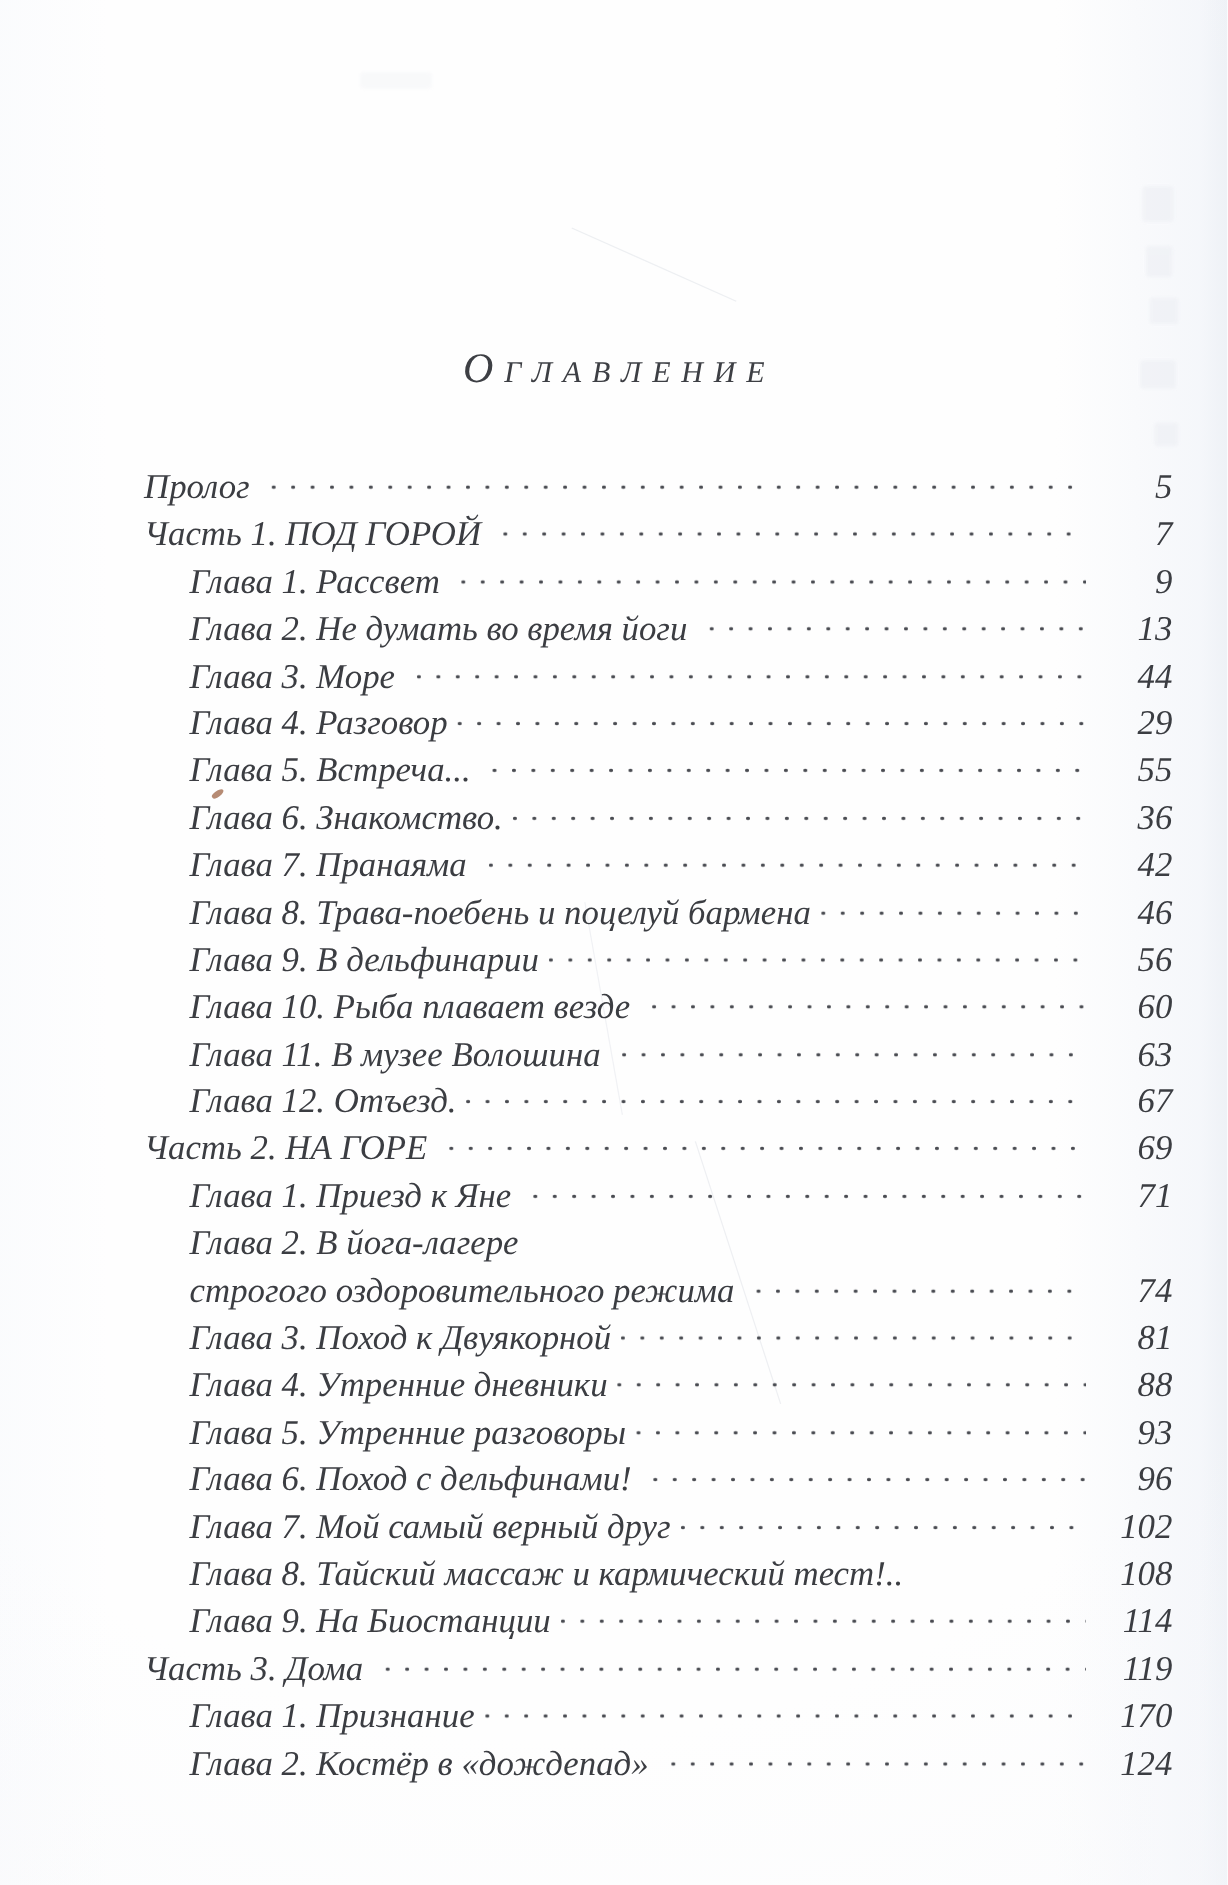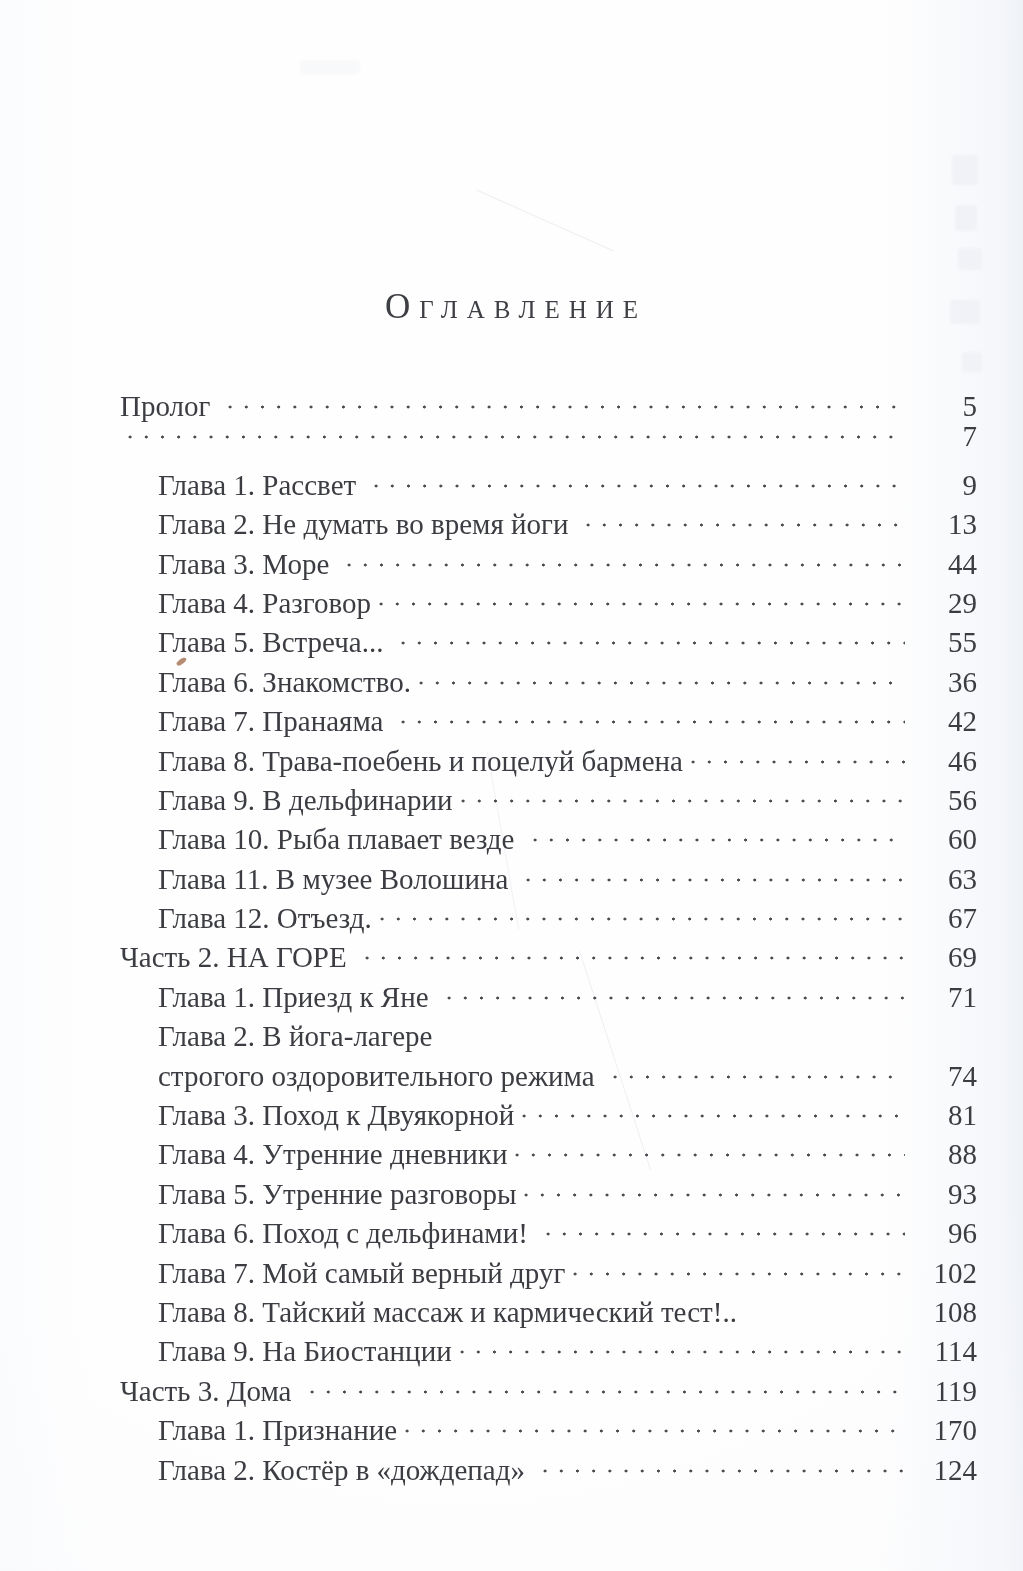"Оглавление" #page { font-style: none -> italic }
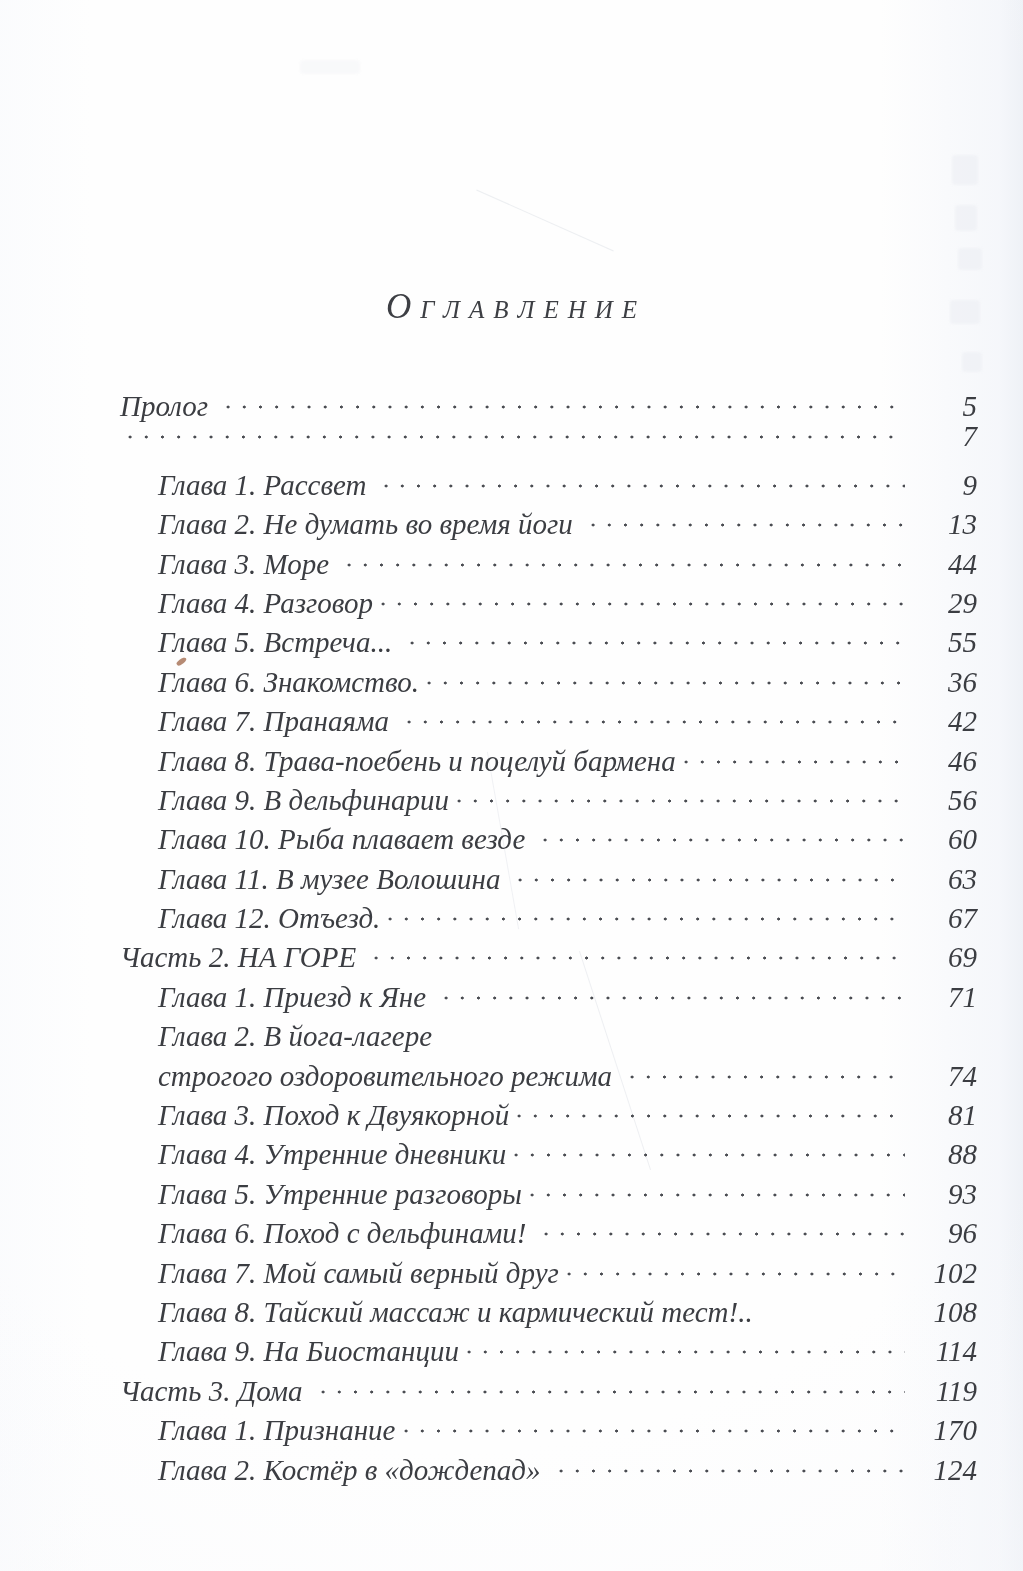"Часть 1. ПОД ГОРОЙ" span.toc-label { html: none -> <span>Часть 1. ПОД ГОРОЙ</span> }
